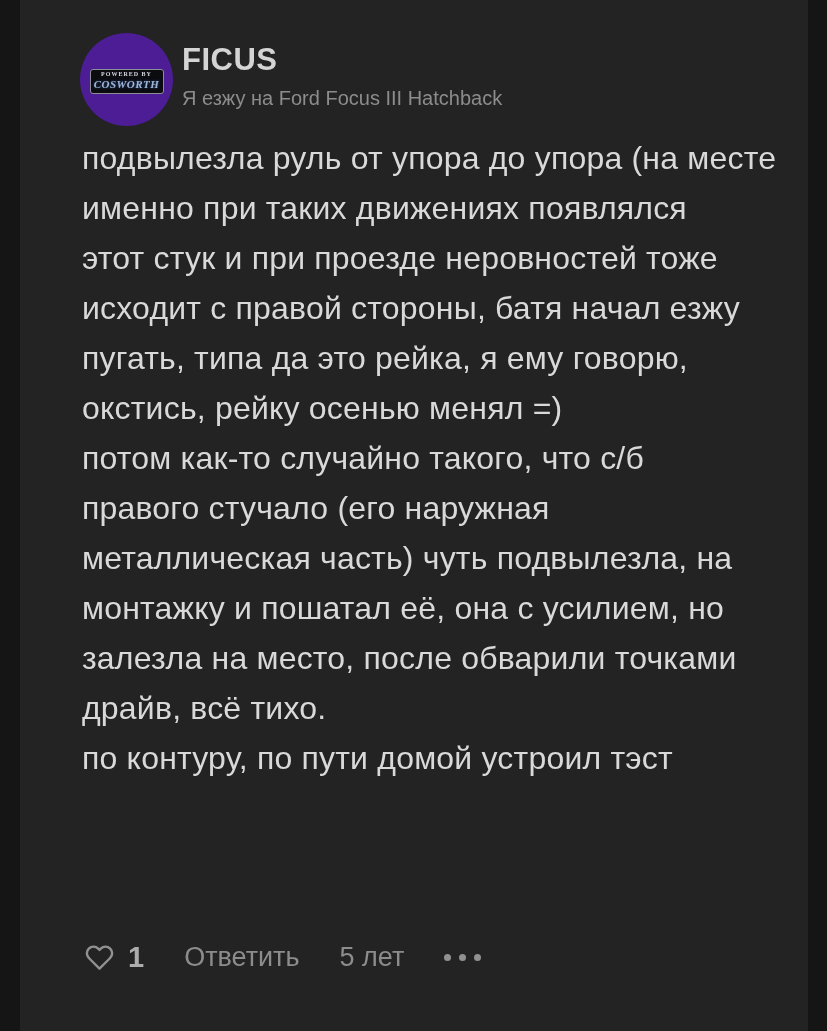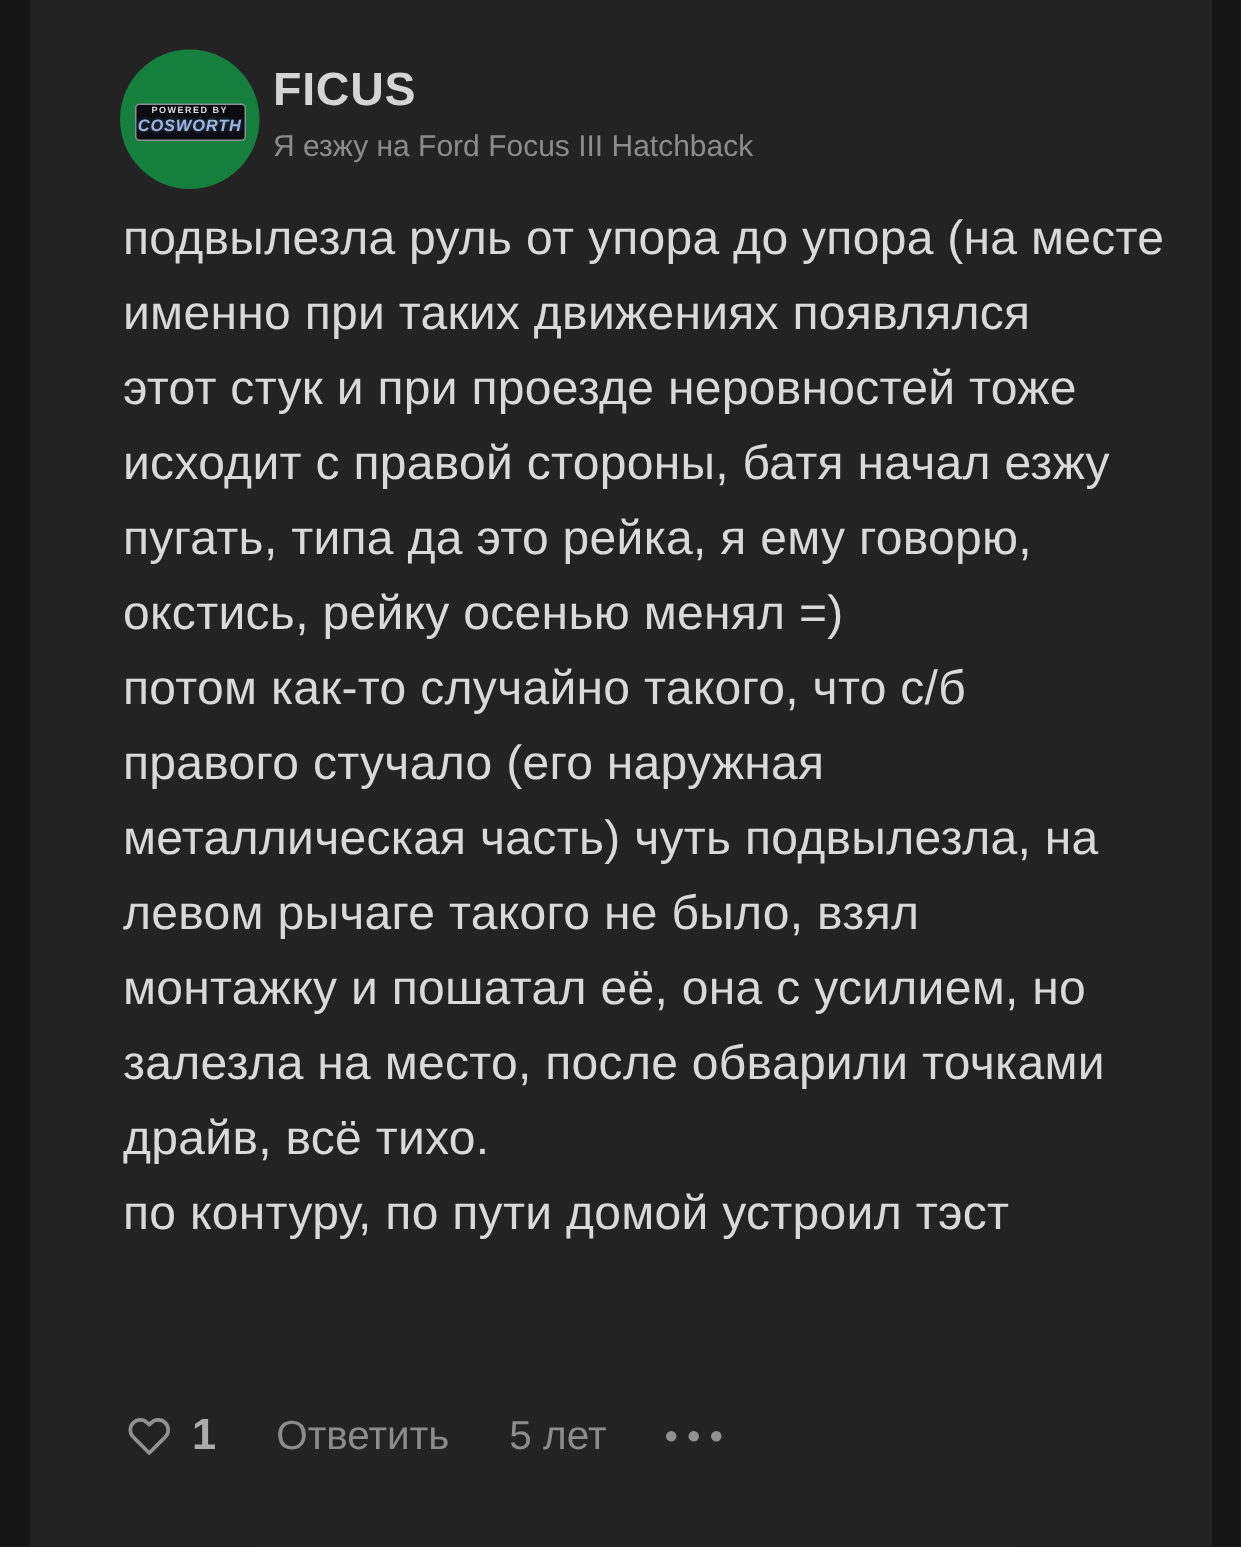"COSWORTH" .avatar { background: #15803d -> #4c1d95; font-family: none -> Liberation Serif, serif }
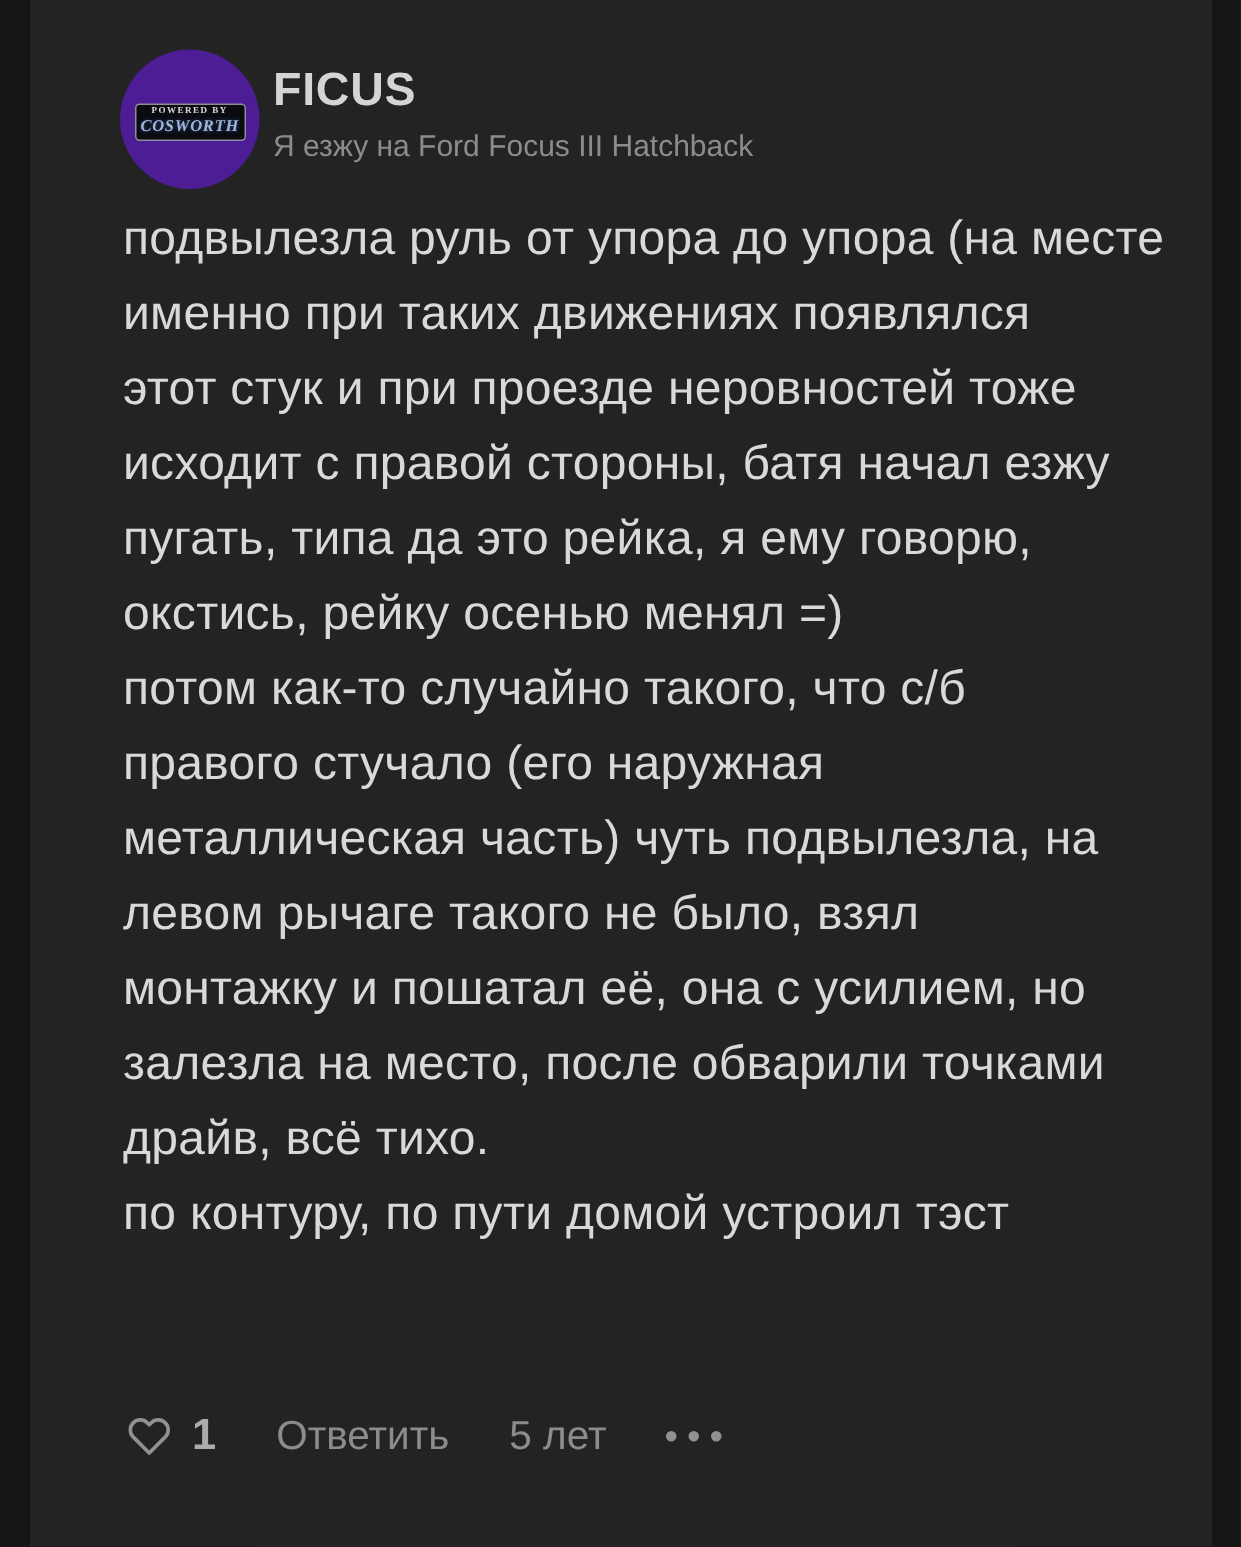"левом рычаге такого не было," div.body-line { html: <div>левом рычаге такого не было, взял</div> -> none }
